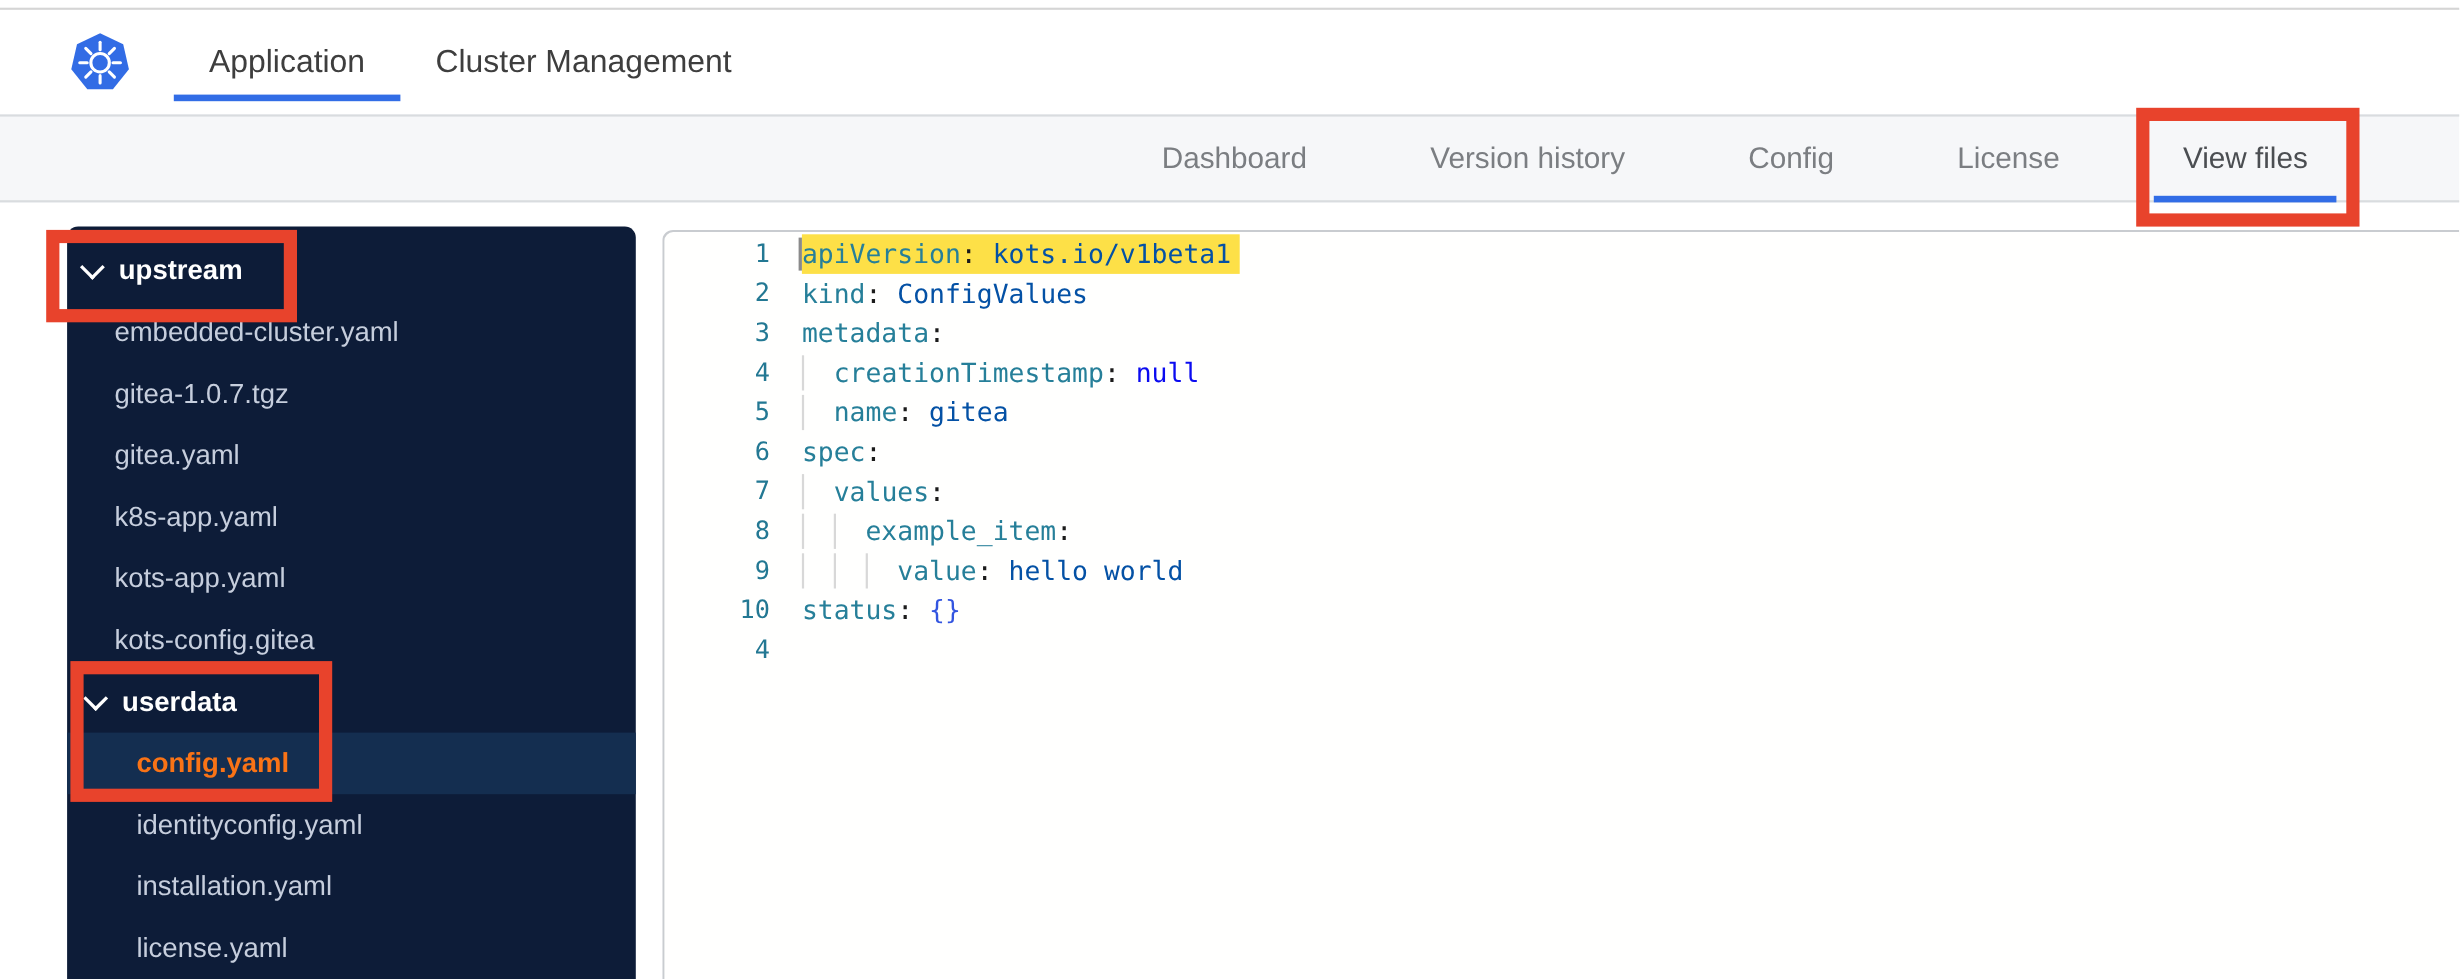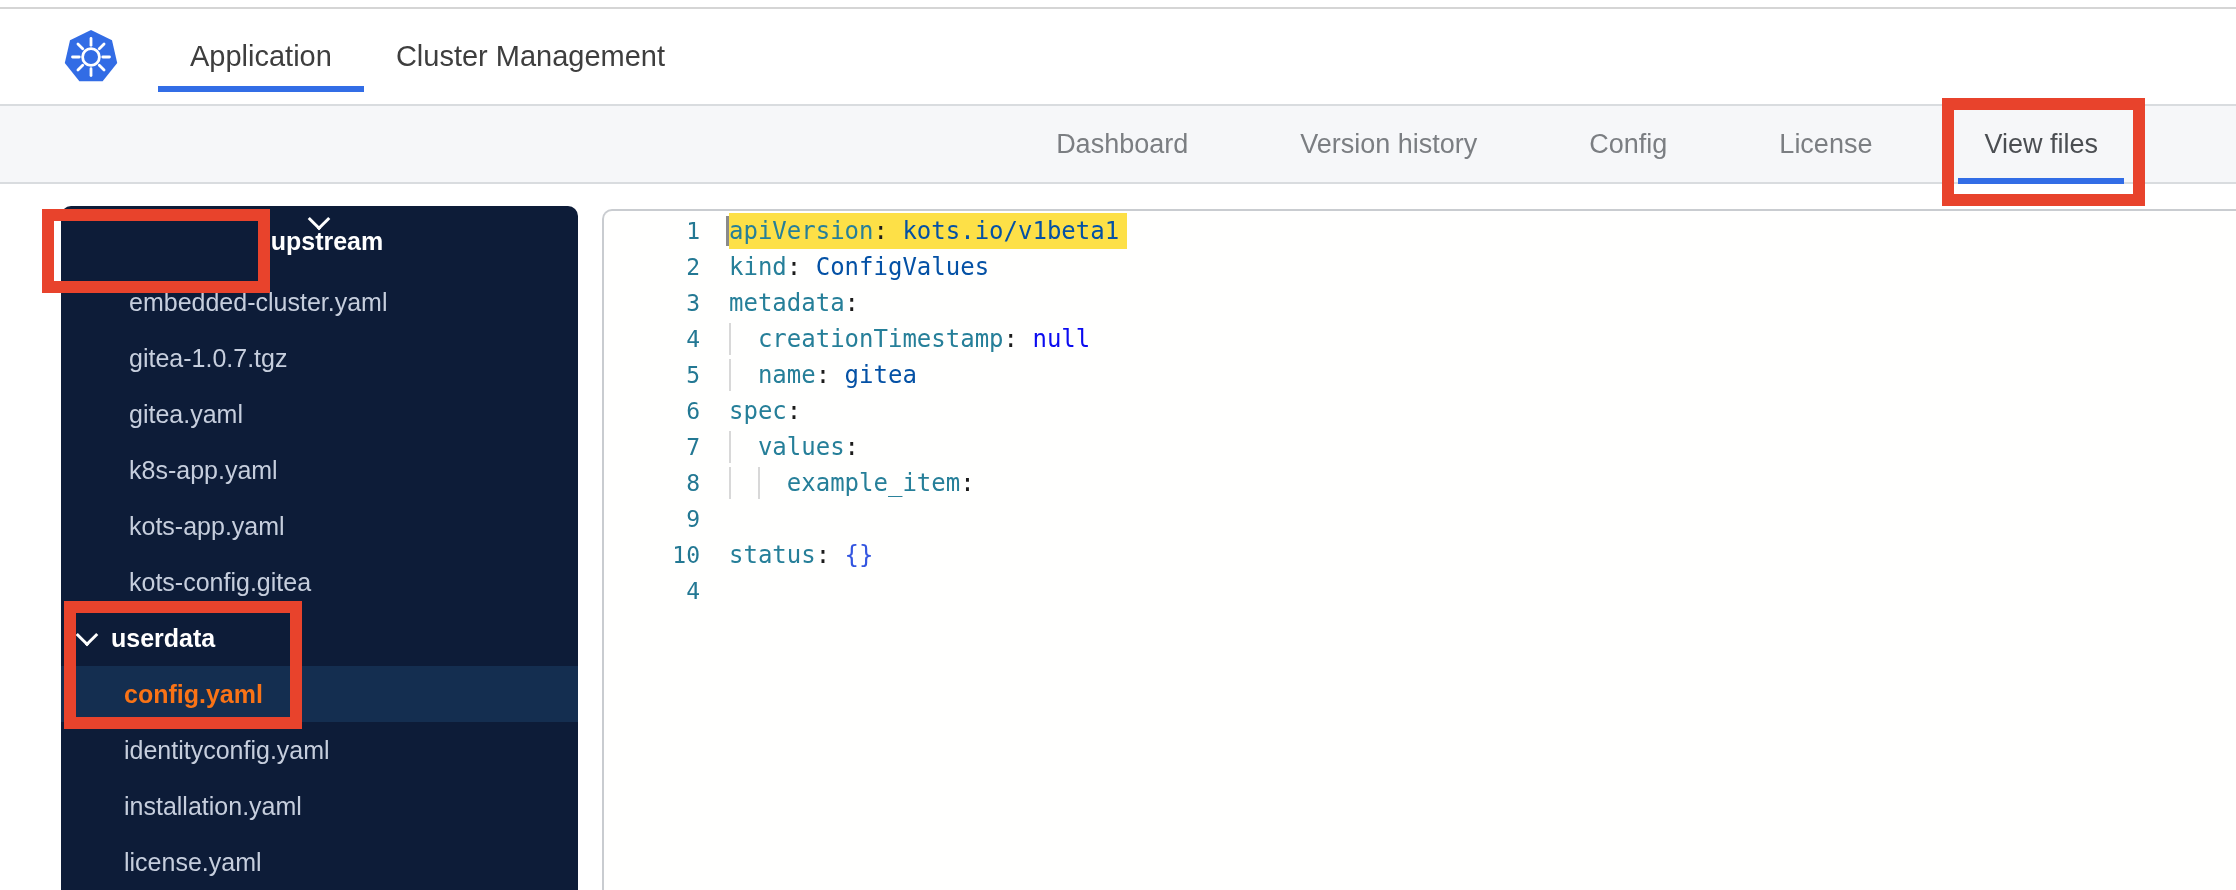"upstream" .trow.lvl0 { flex-direction: column -> none }
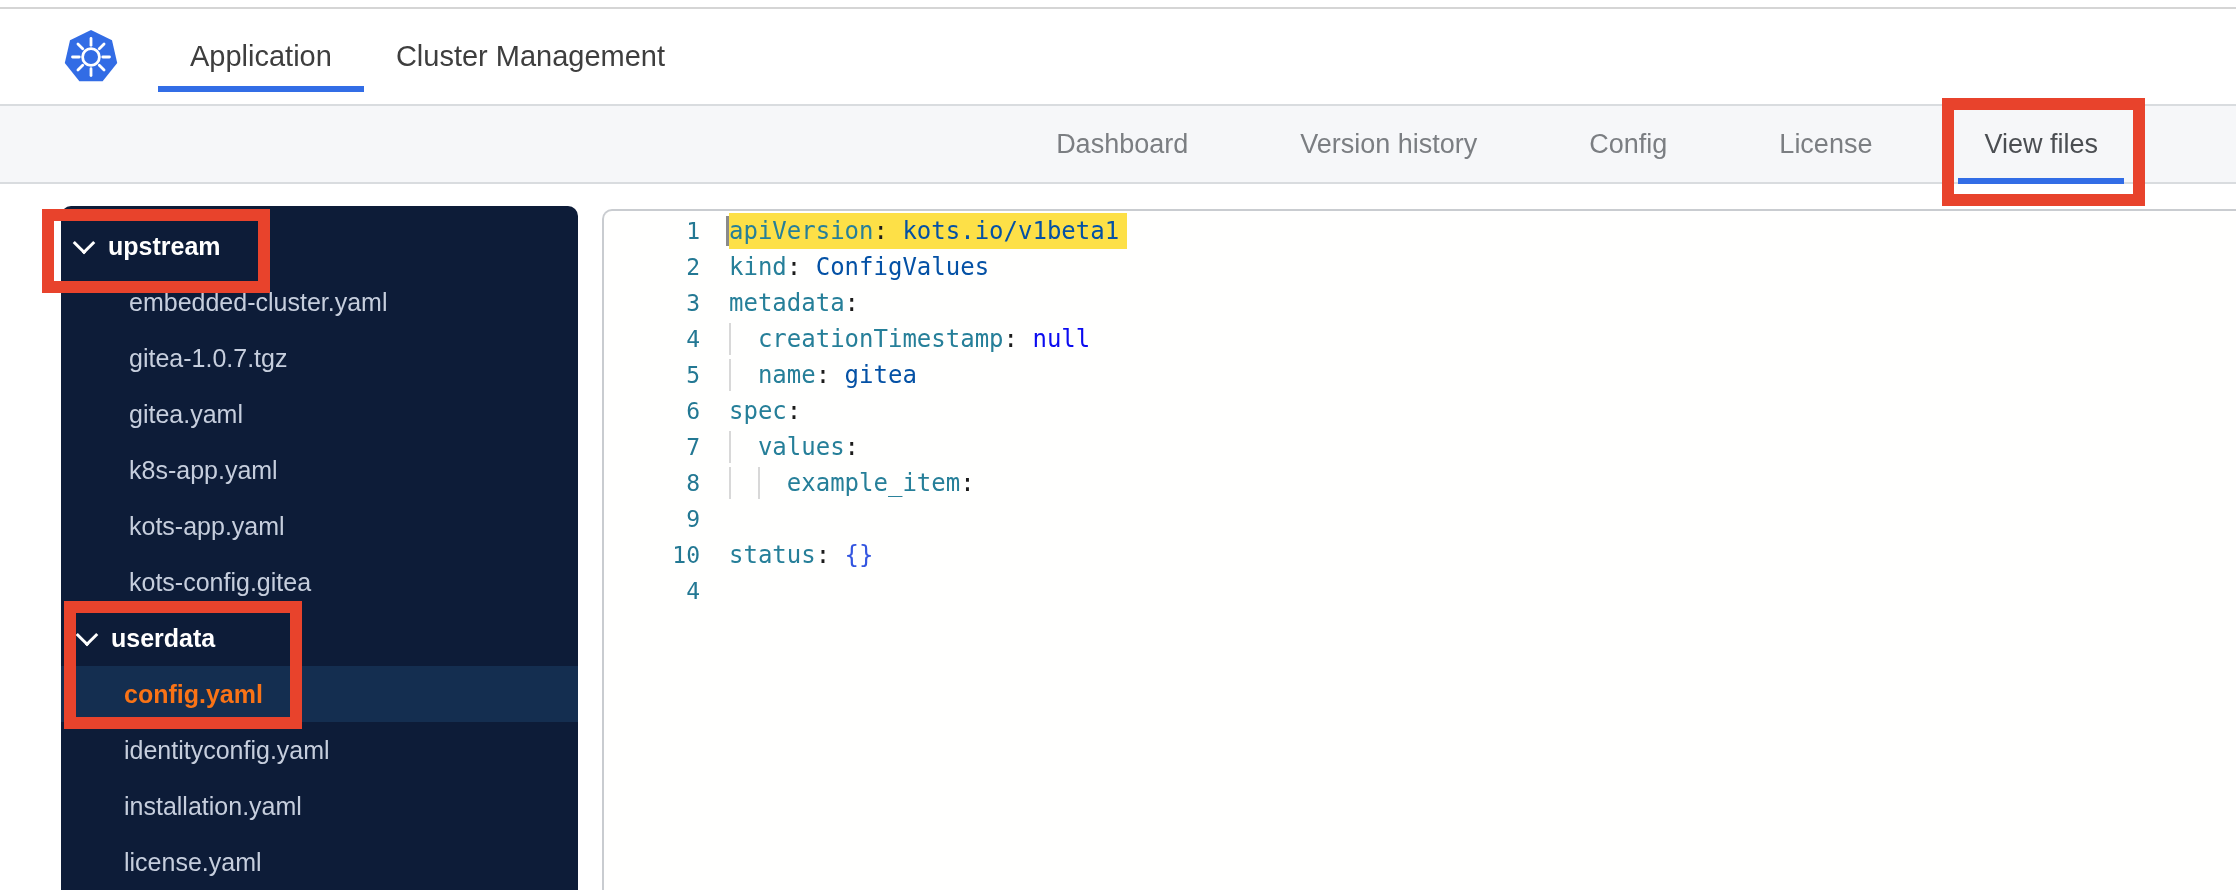"embedded-cluster.yaml" .trow.lvl1 { padding-left: 68px -> 43px }
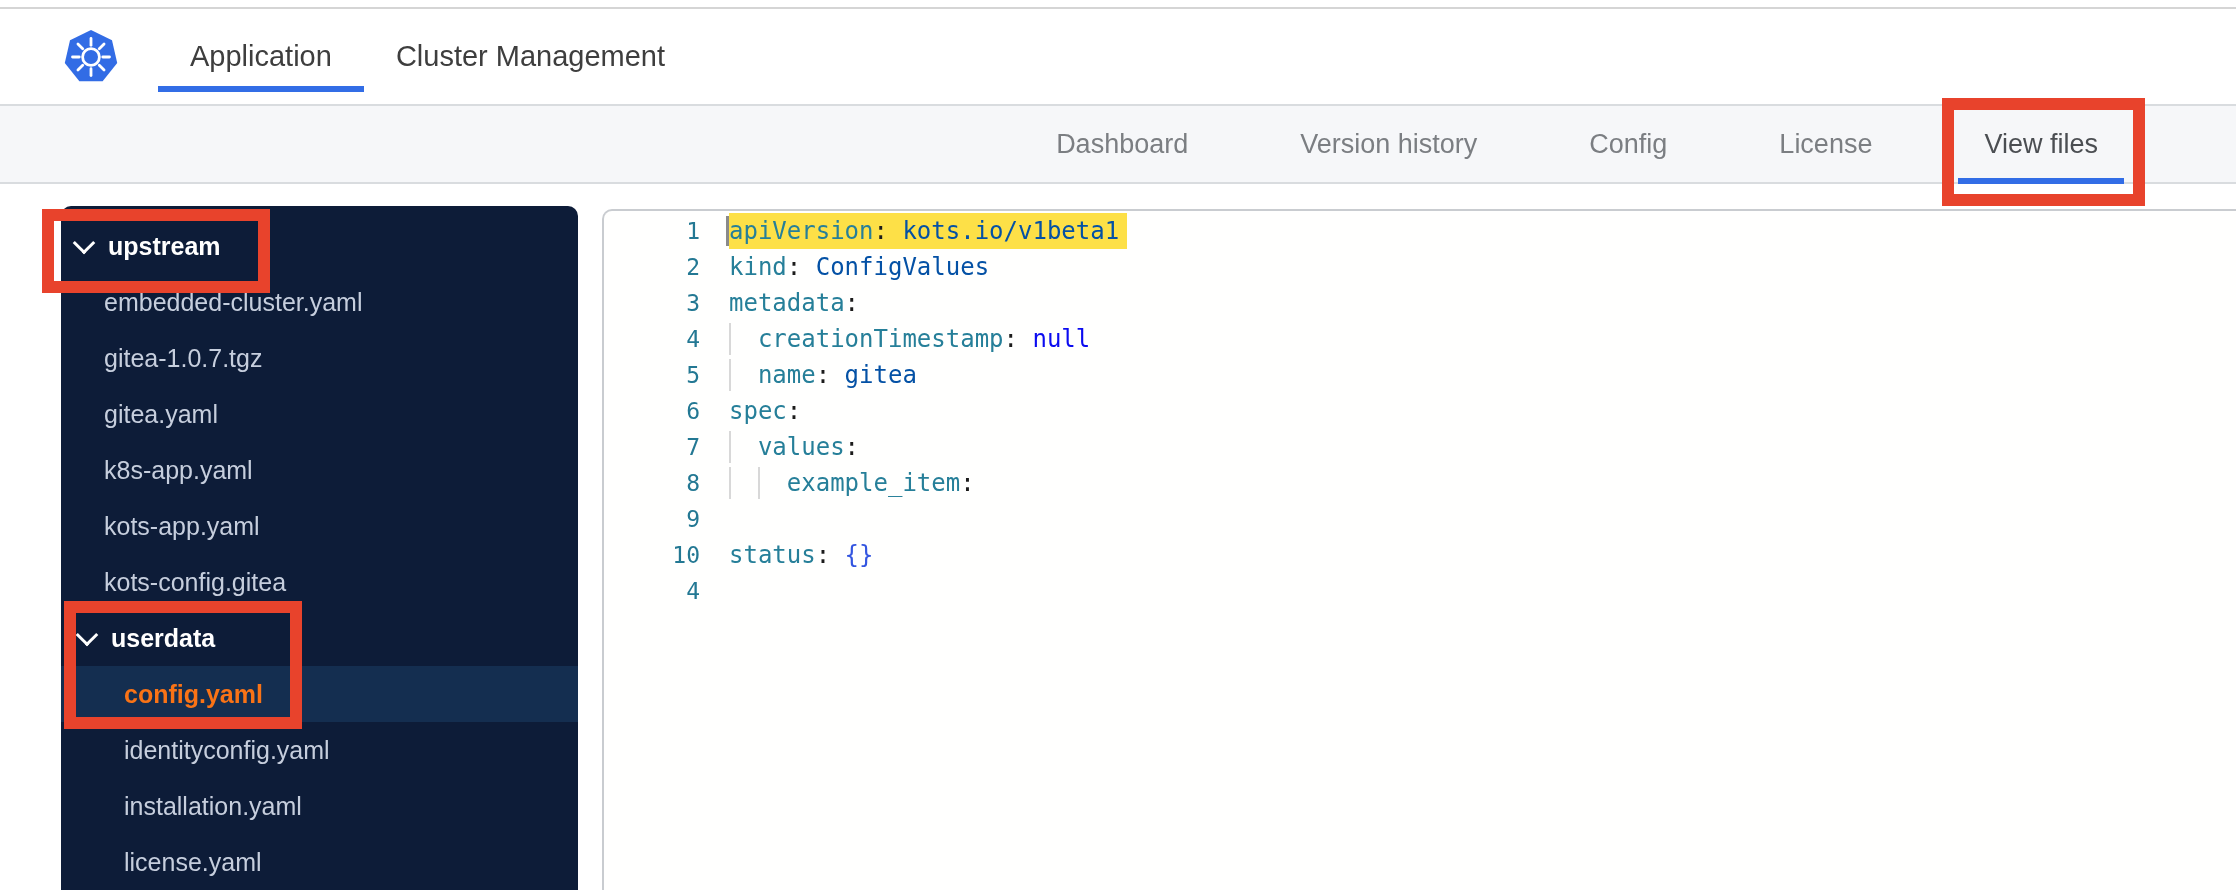"value: hello world" span.ltext { html: none -> <span><span></span><span></span><span></span><span> </span><span>value</span><span>:</span><span> </span><span>hello world</span></span> }
